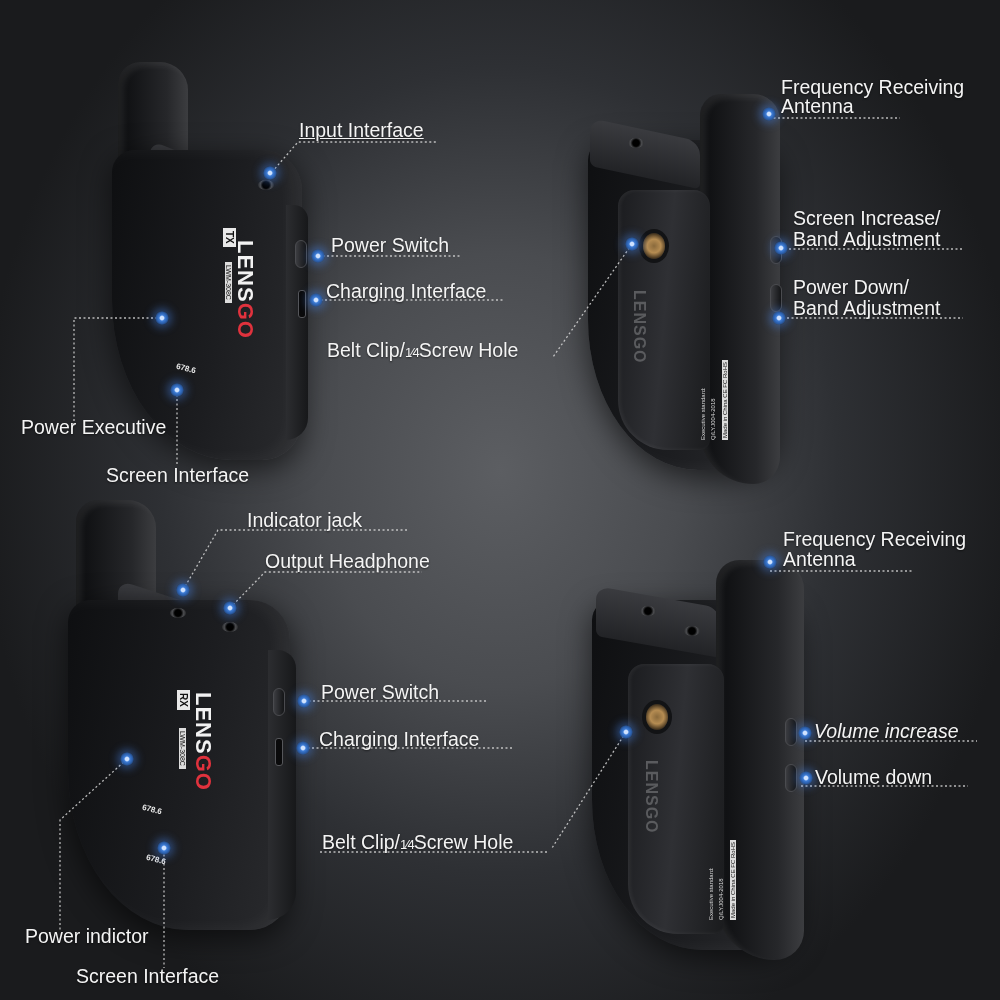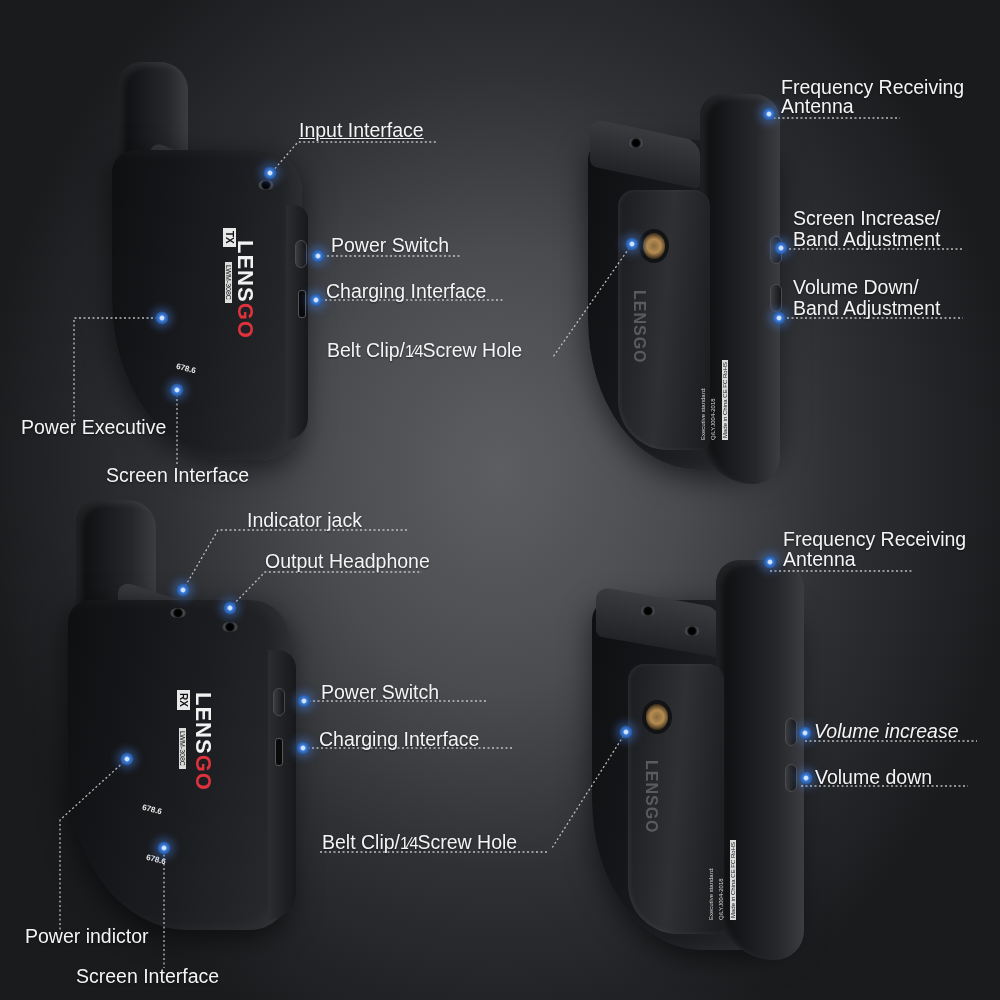"Volume Down/" div.label { text: Volume -> Power }
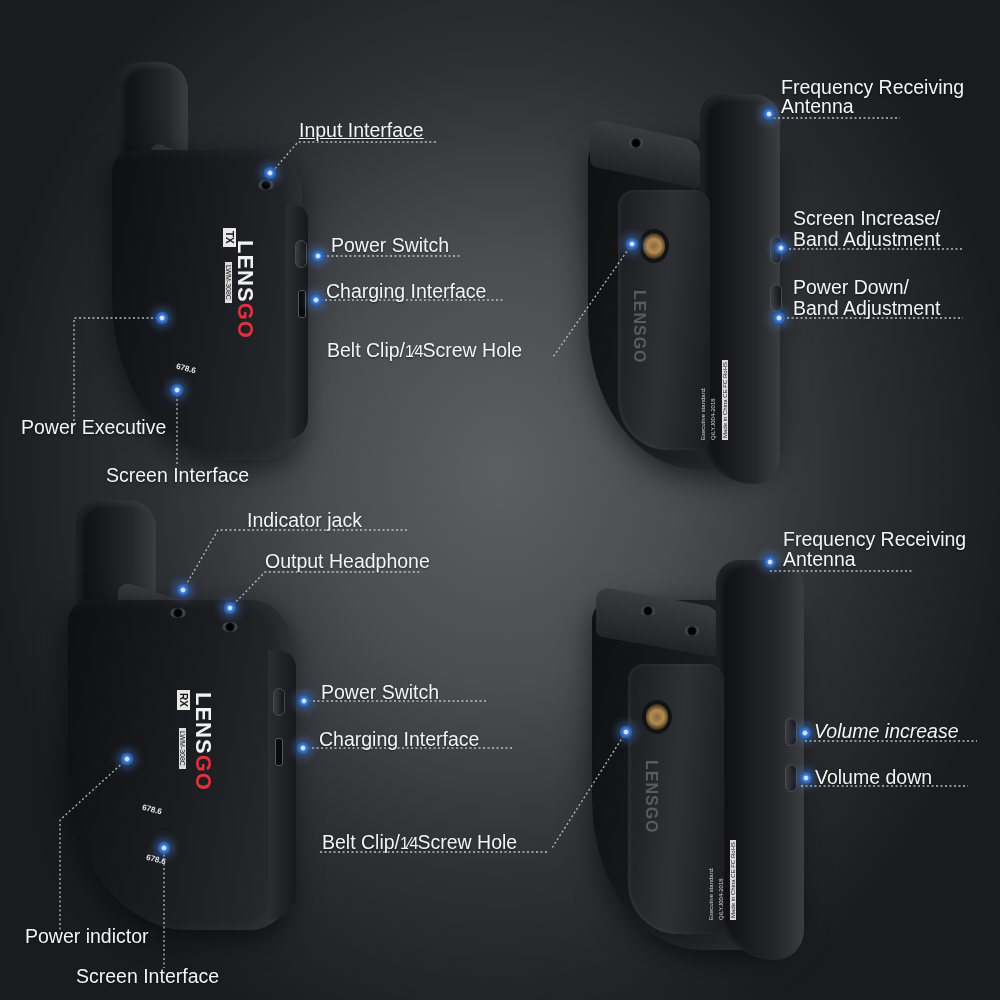"1⁄4" .frac { font-size: 16px -> 13px }
